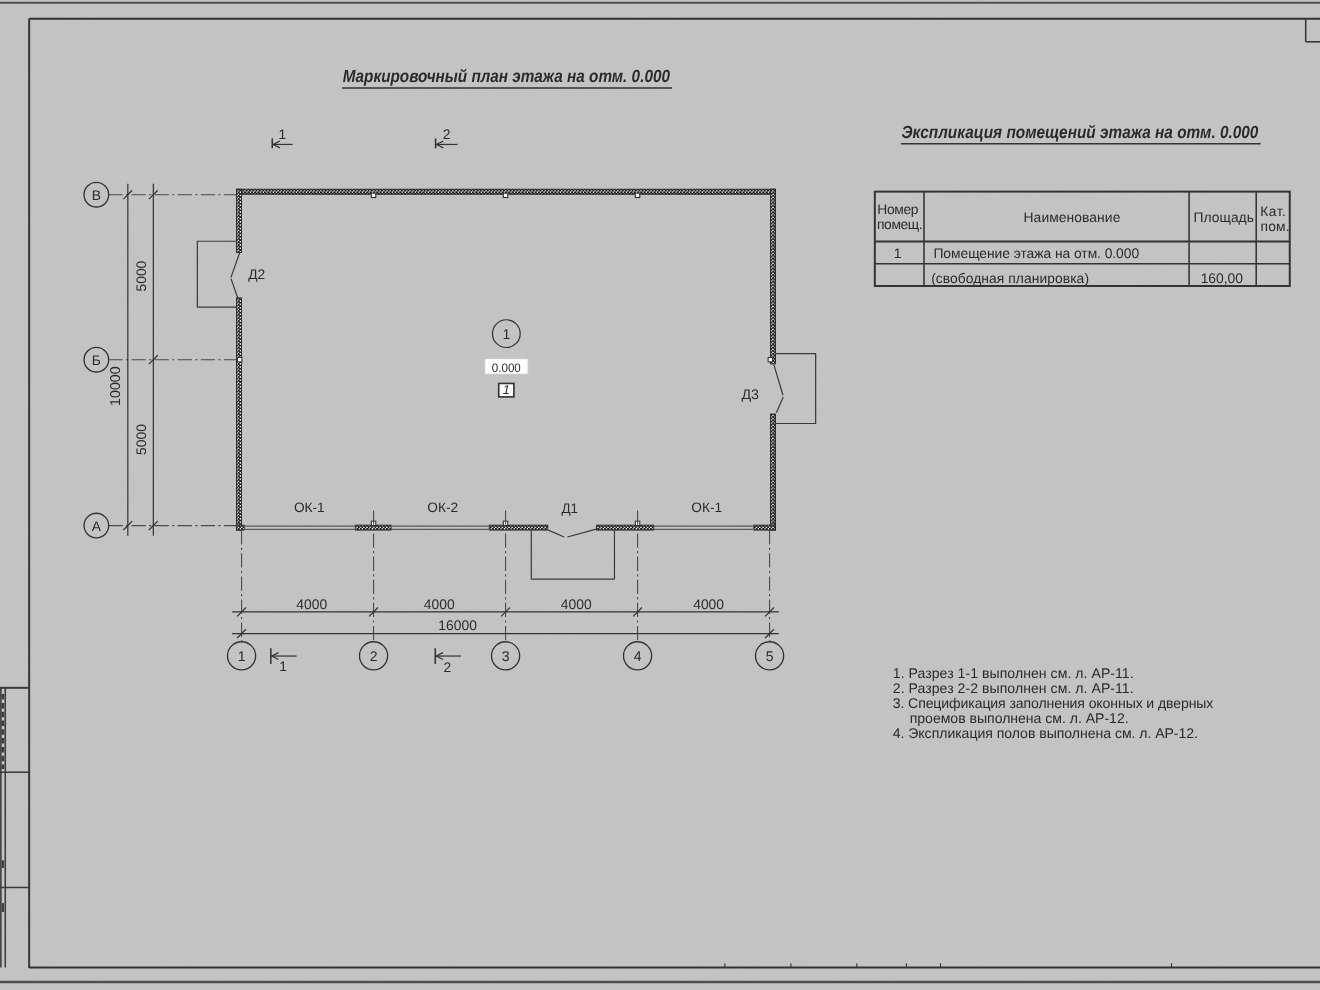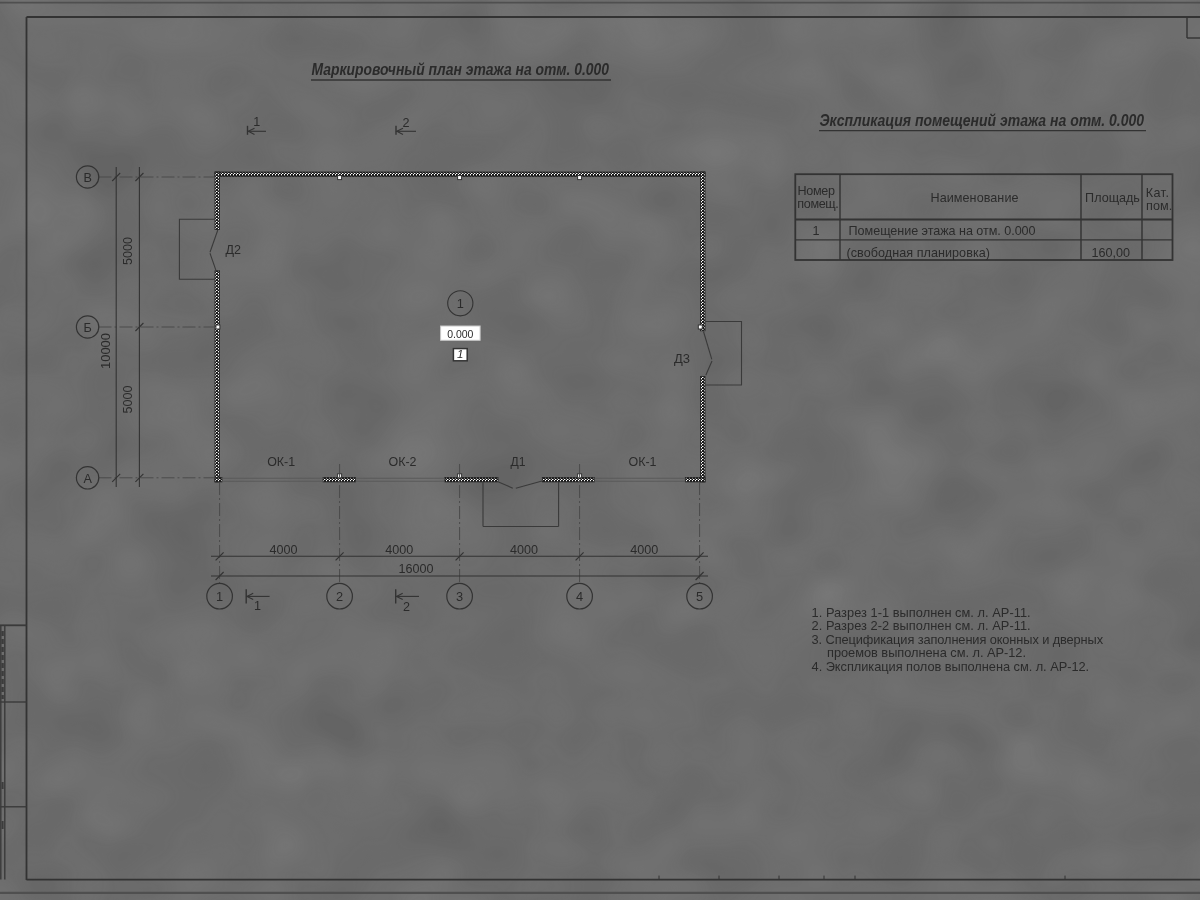"Маркировочный план этажа на отм." #page { background: #15803d -> #7dd3fc }
